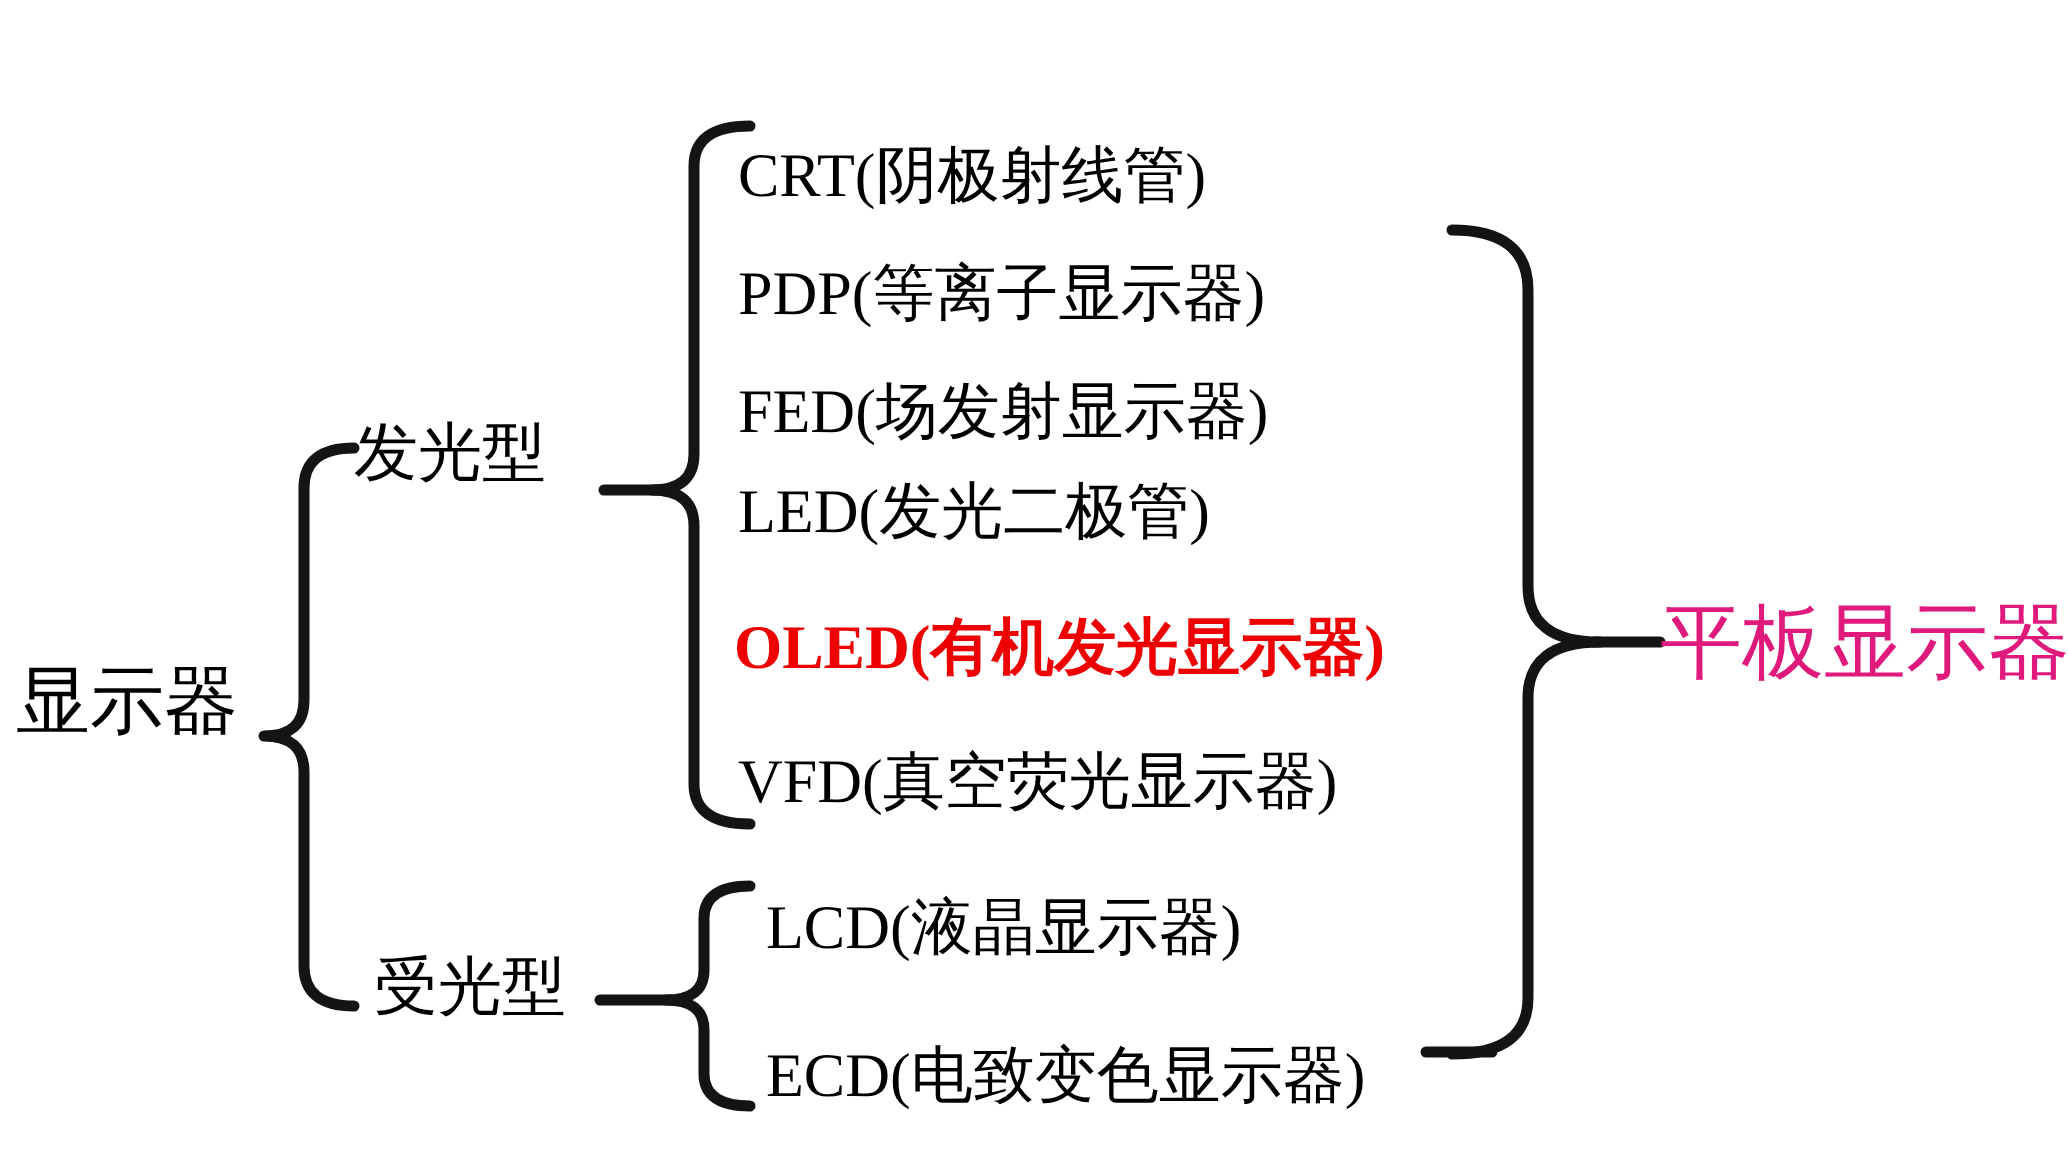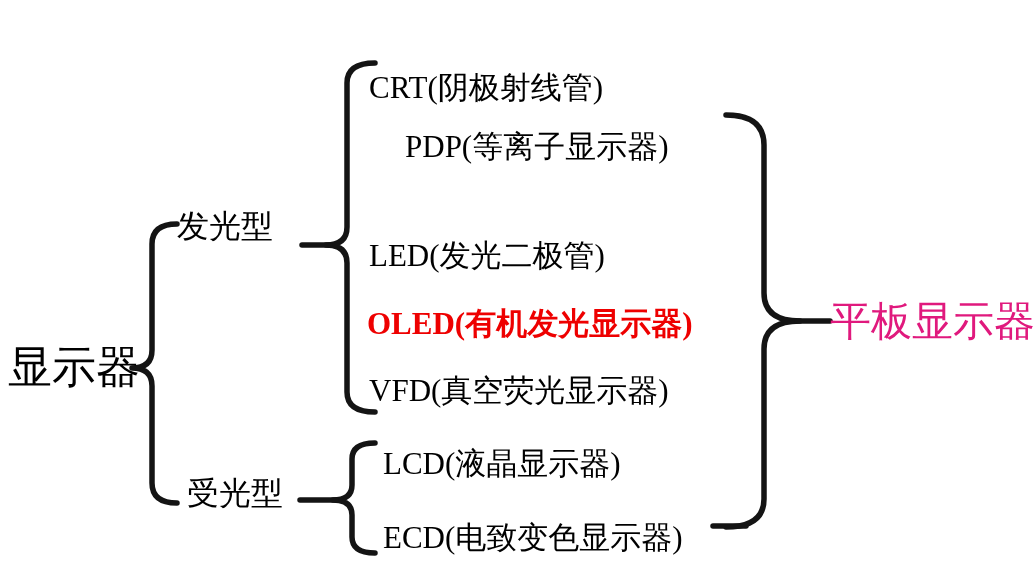"PDP(等离子显示器)" .item-pdp { margin-left: 36px -> none }
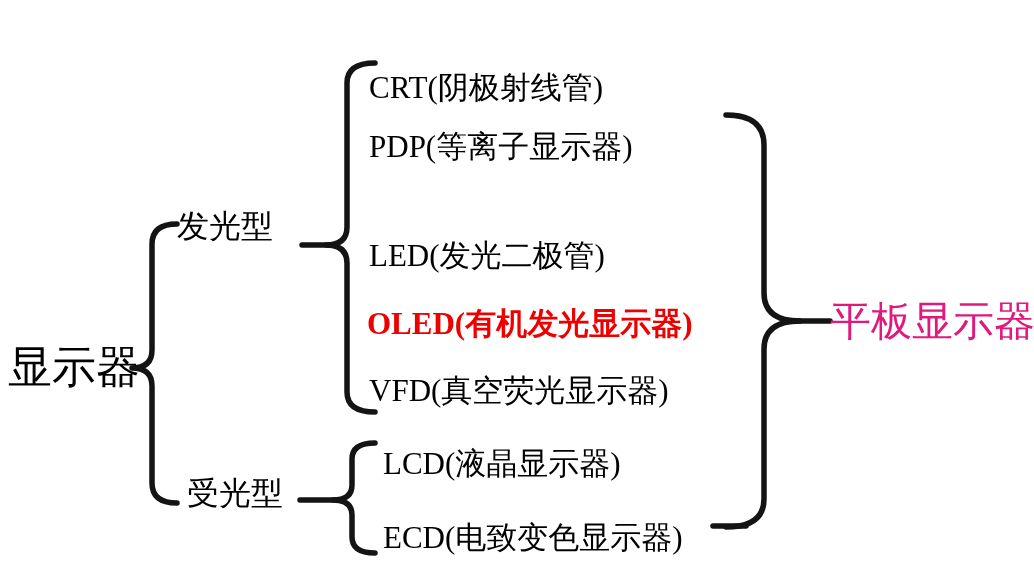"FED(场发射显示器)" div.label { html: none -> <div>FED(场发射显示器)</div> }
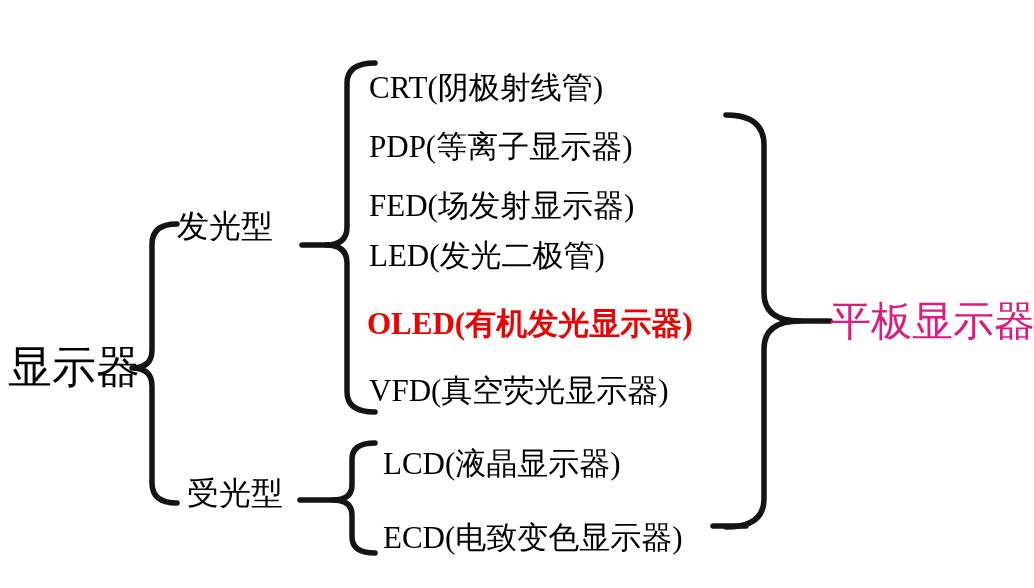"显示器" .root-label { font-size: 44px -> 37px; top: 346px -> 333px }
